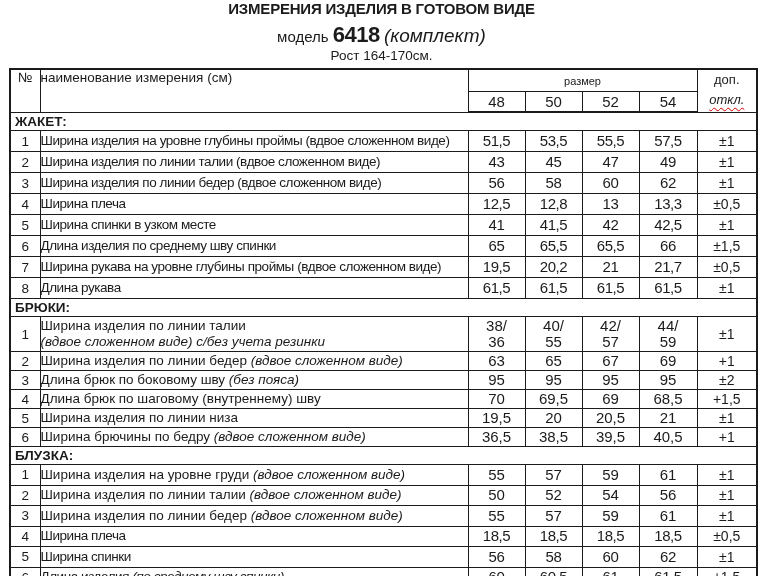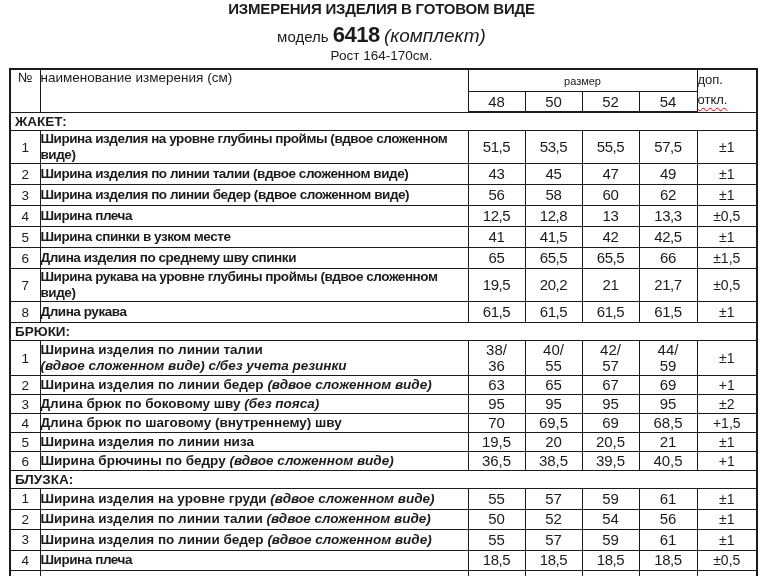"доп." .h-tol { text-align: none -> center }
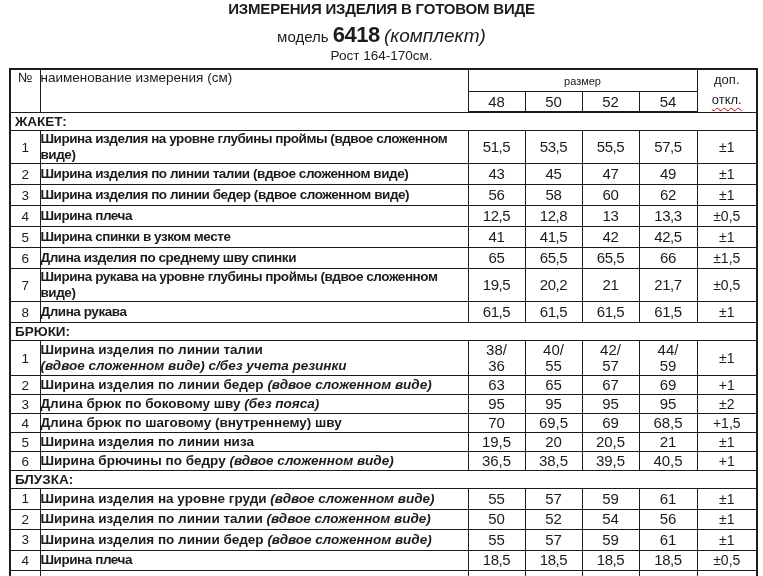"откл." .spell { font-style: none -> italic }
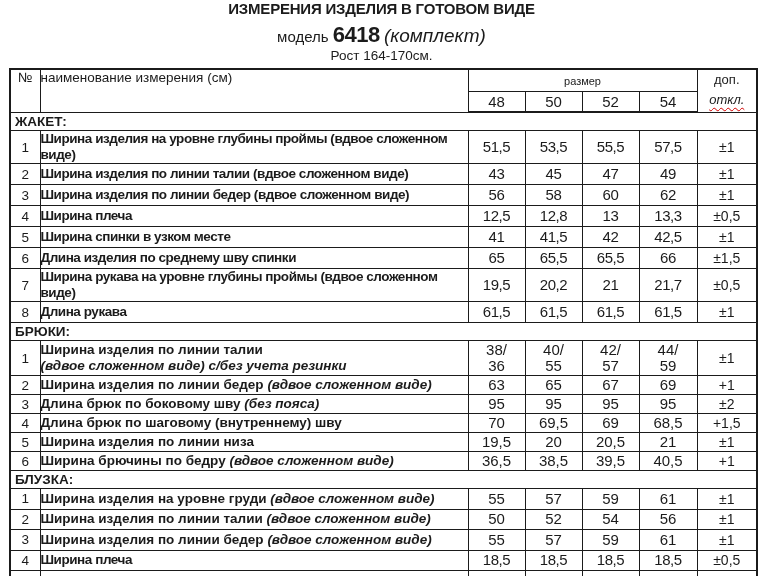"Ширина изделия на уровне глубины" .cell-name { font-weight: bold -> none }
